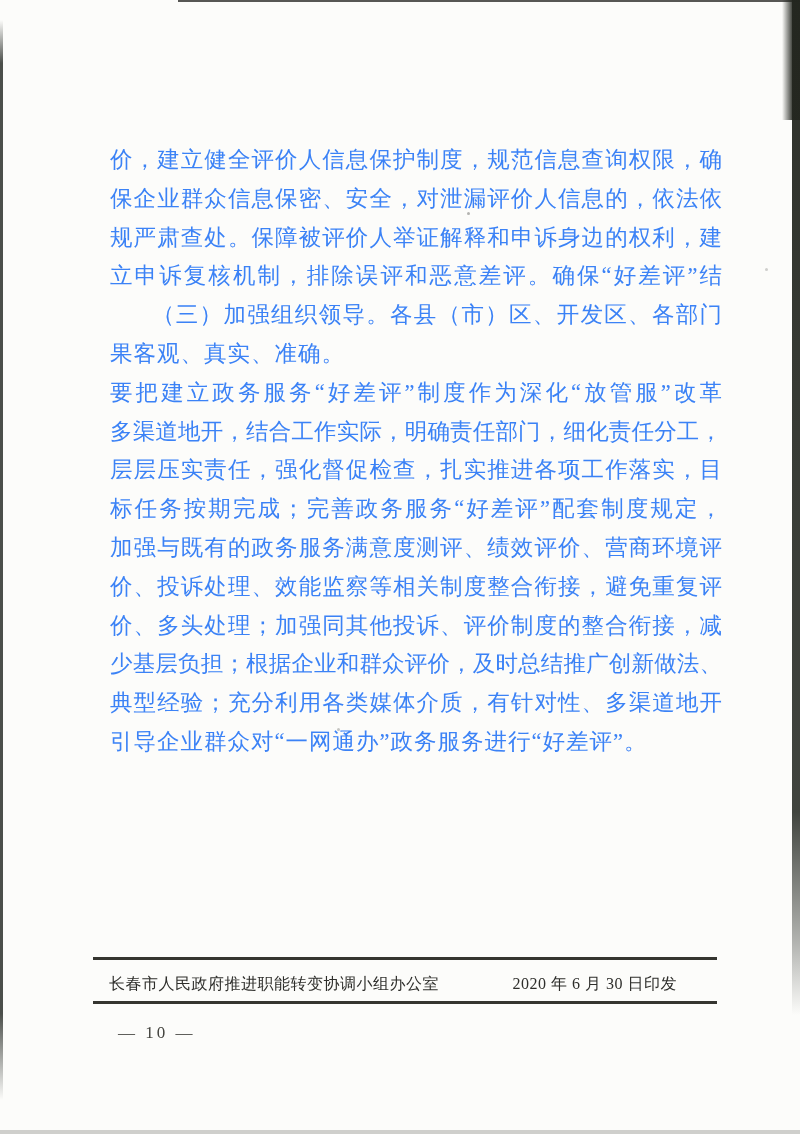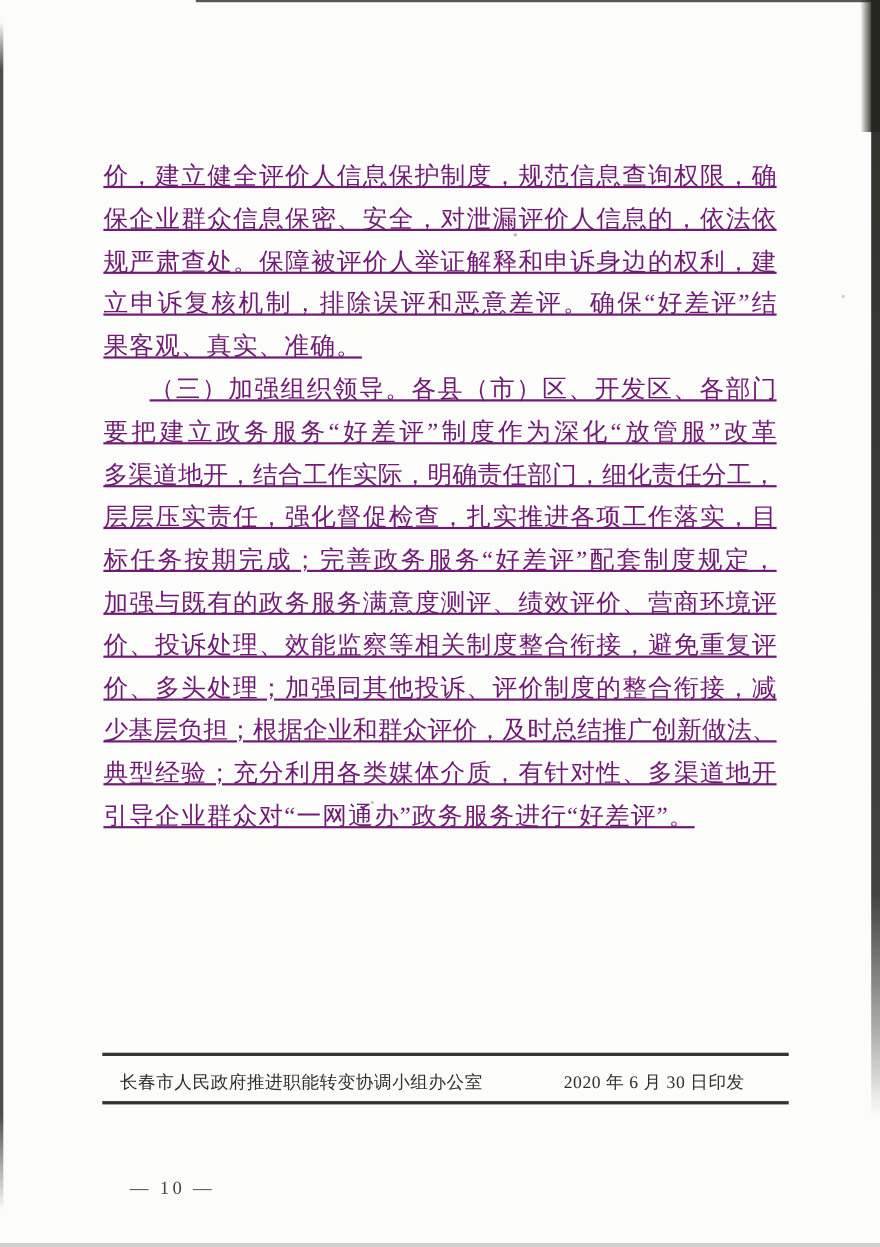"价，建立健全评价人信息保护制度，规范信息查询权限，确" .text-block { color: #701a75 -> #3b82f6; left: 94px -> 110px; text-decoration: underline -> none }
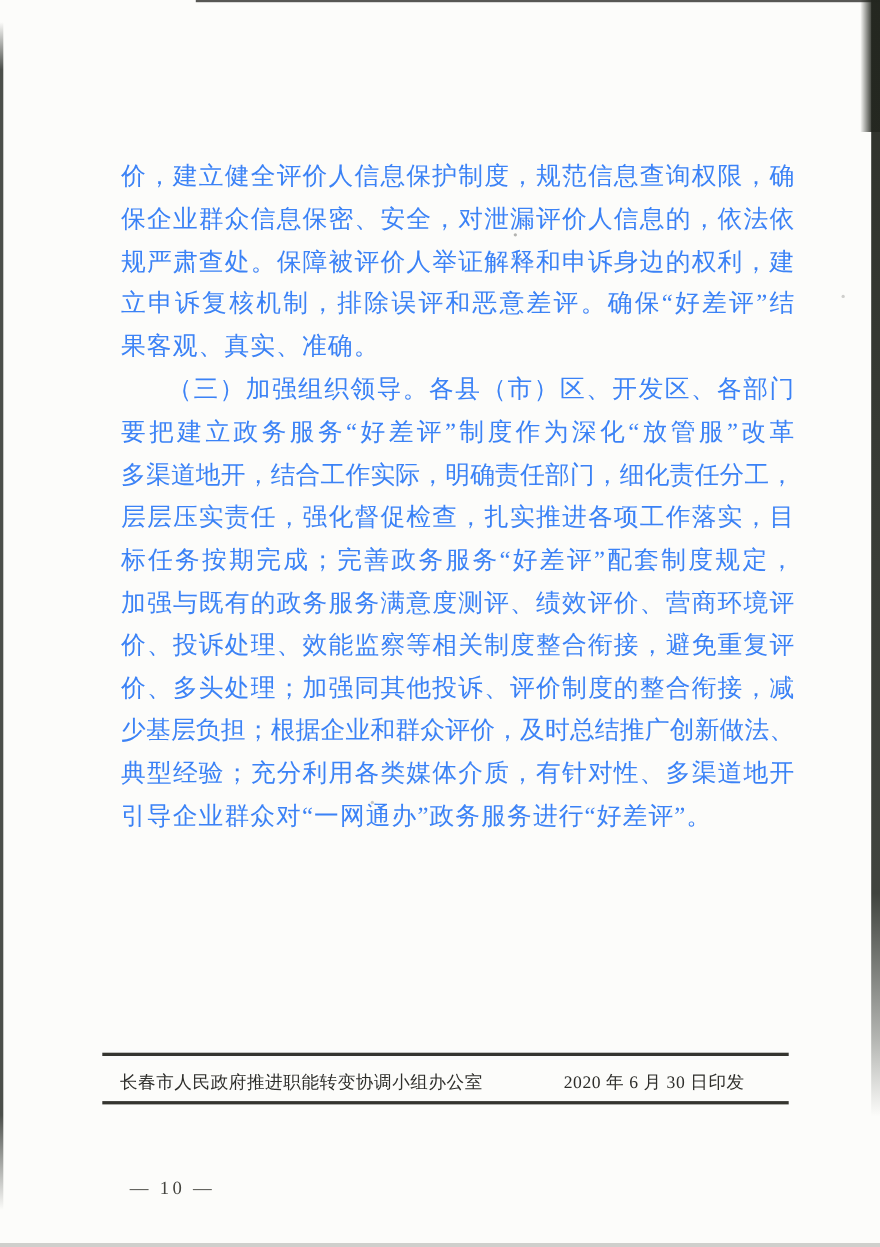"果客观、真实、准确。" div.line { order: before "（三）加强组织领导。各县（市）区、开发区、各部门" -> after "（三）加强组织领导。各县（市）区、开发区、各部门" }
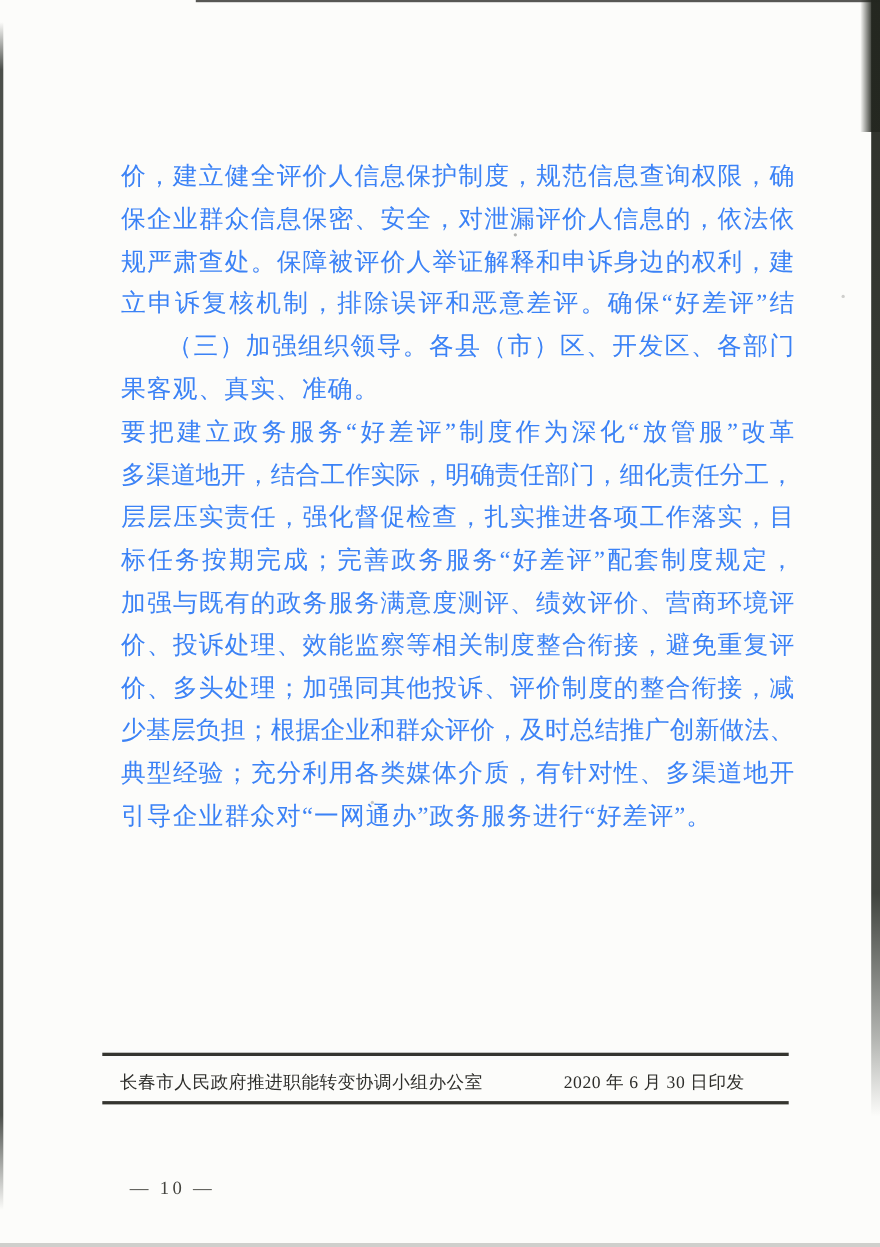"— 10 —" .page-number { top: 1070px -> 1023px }
